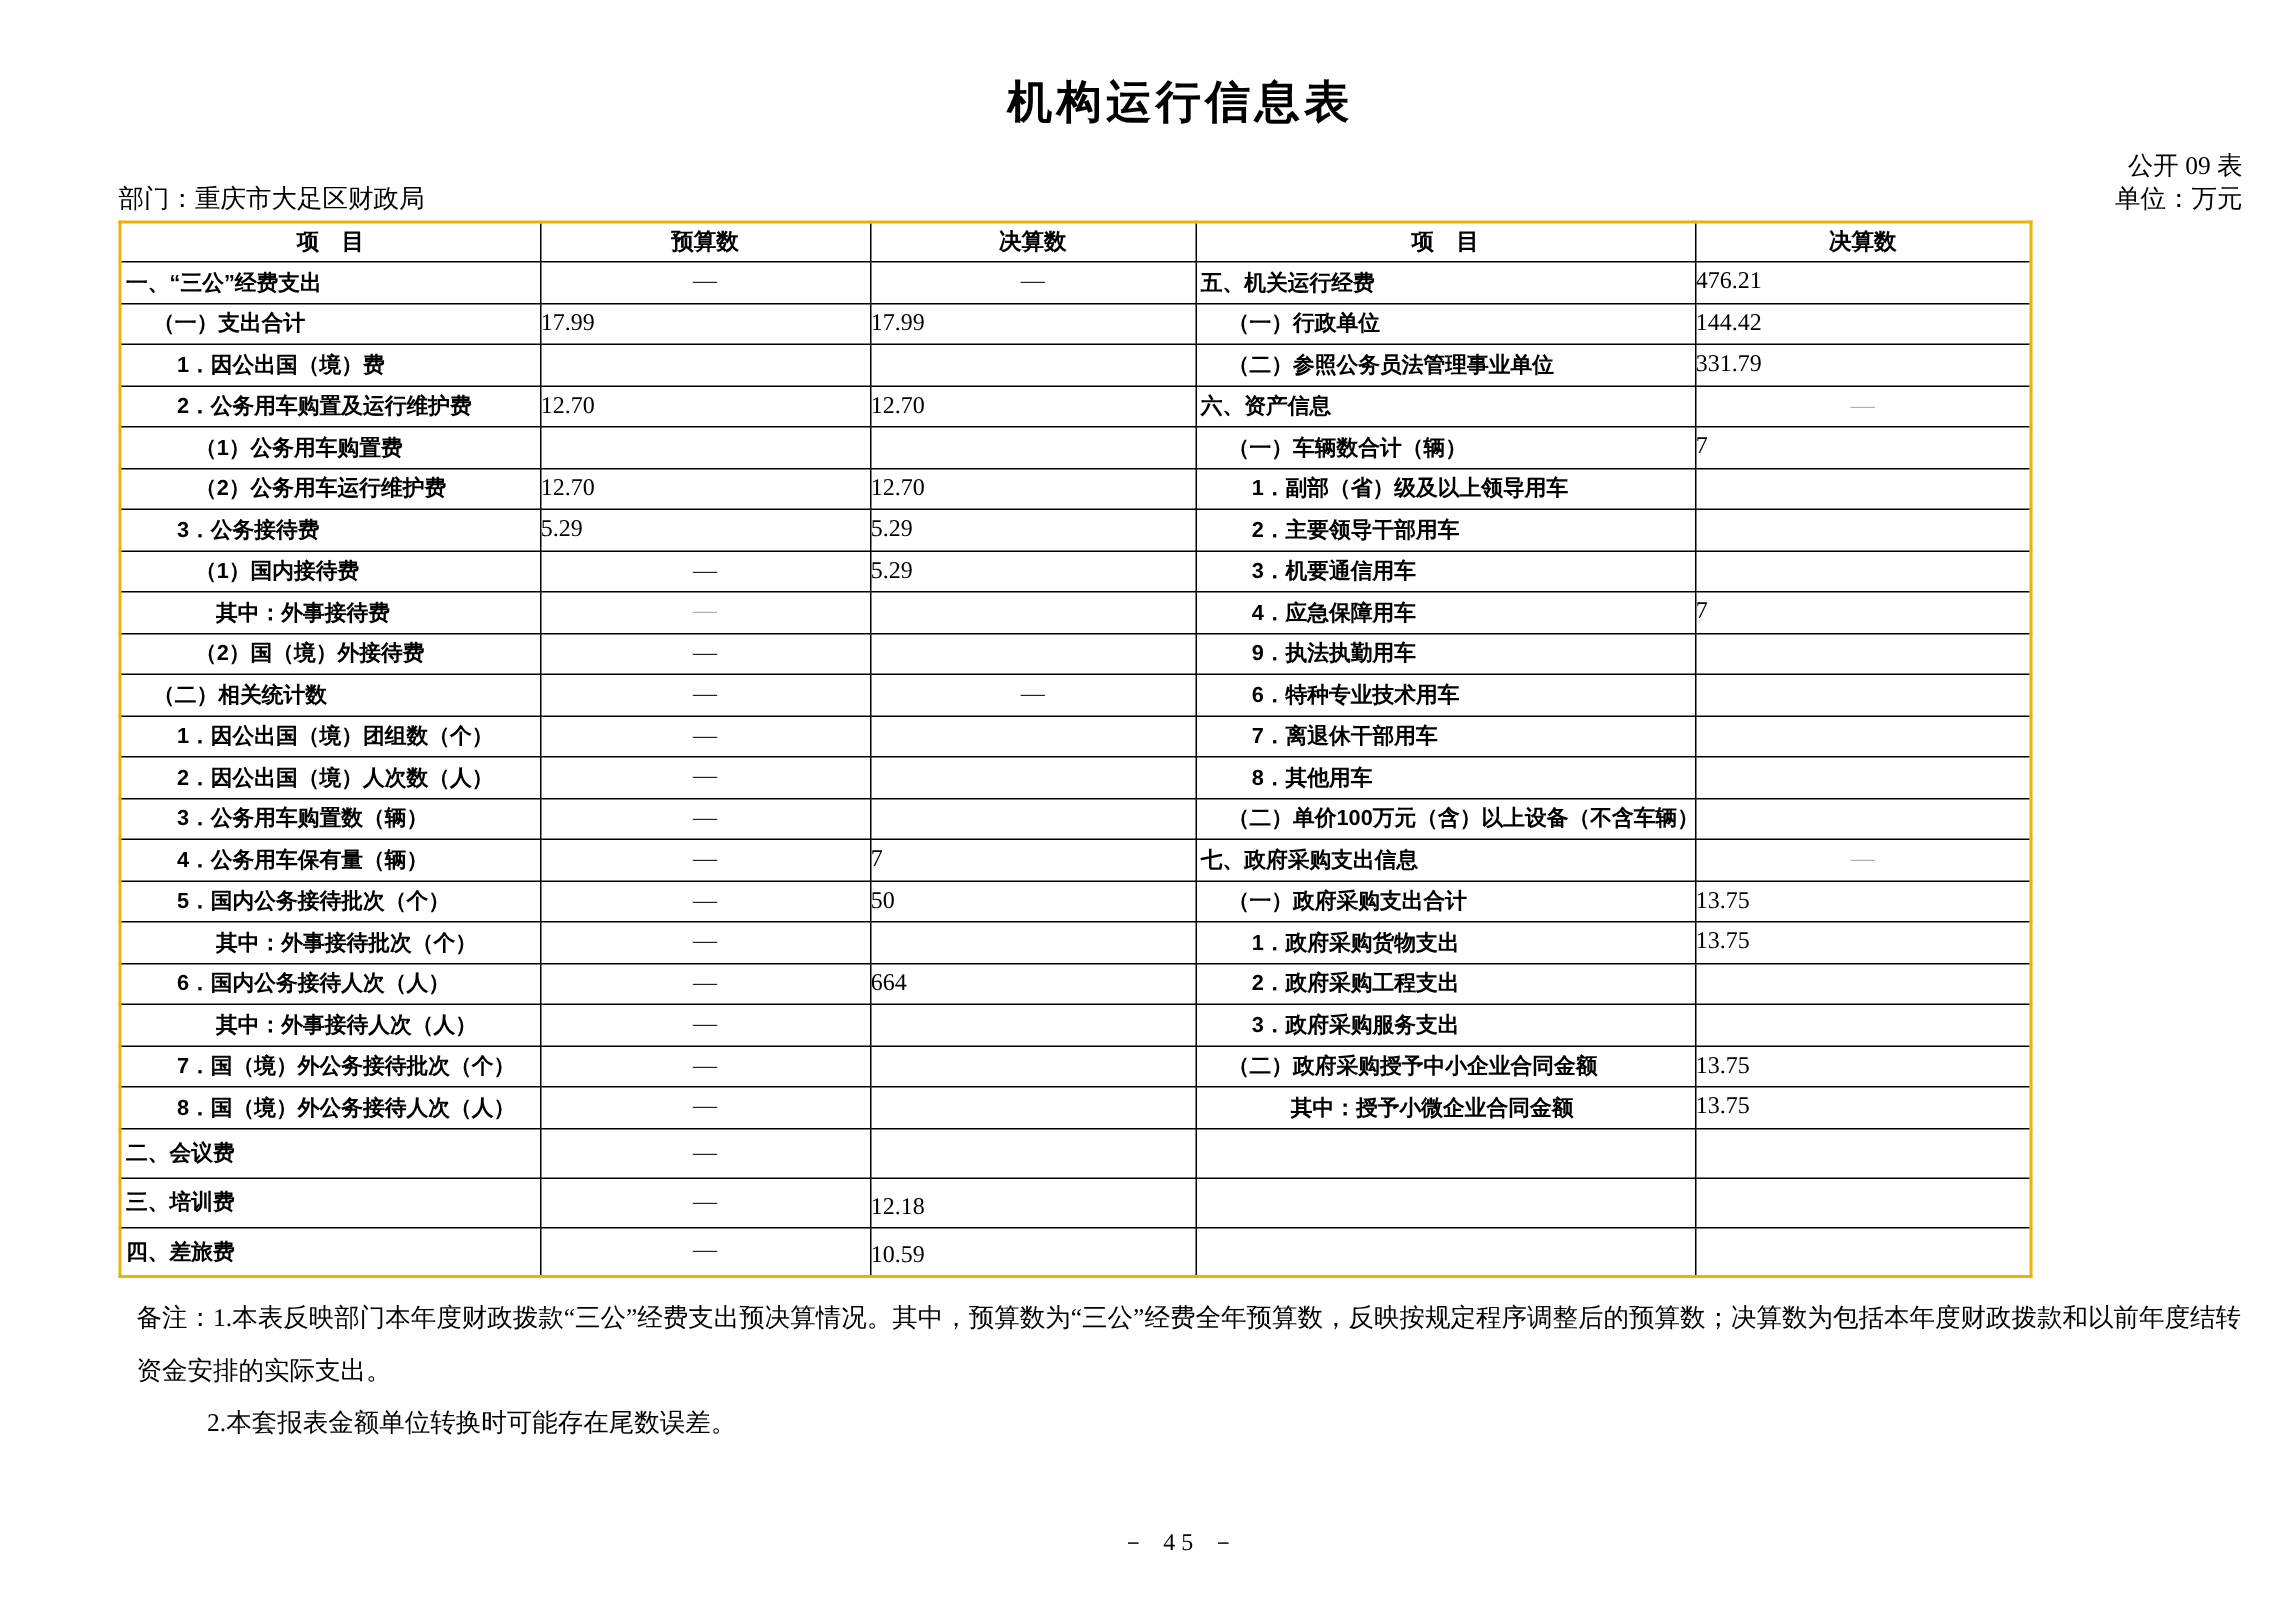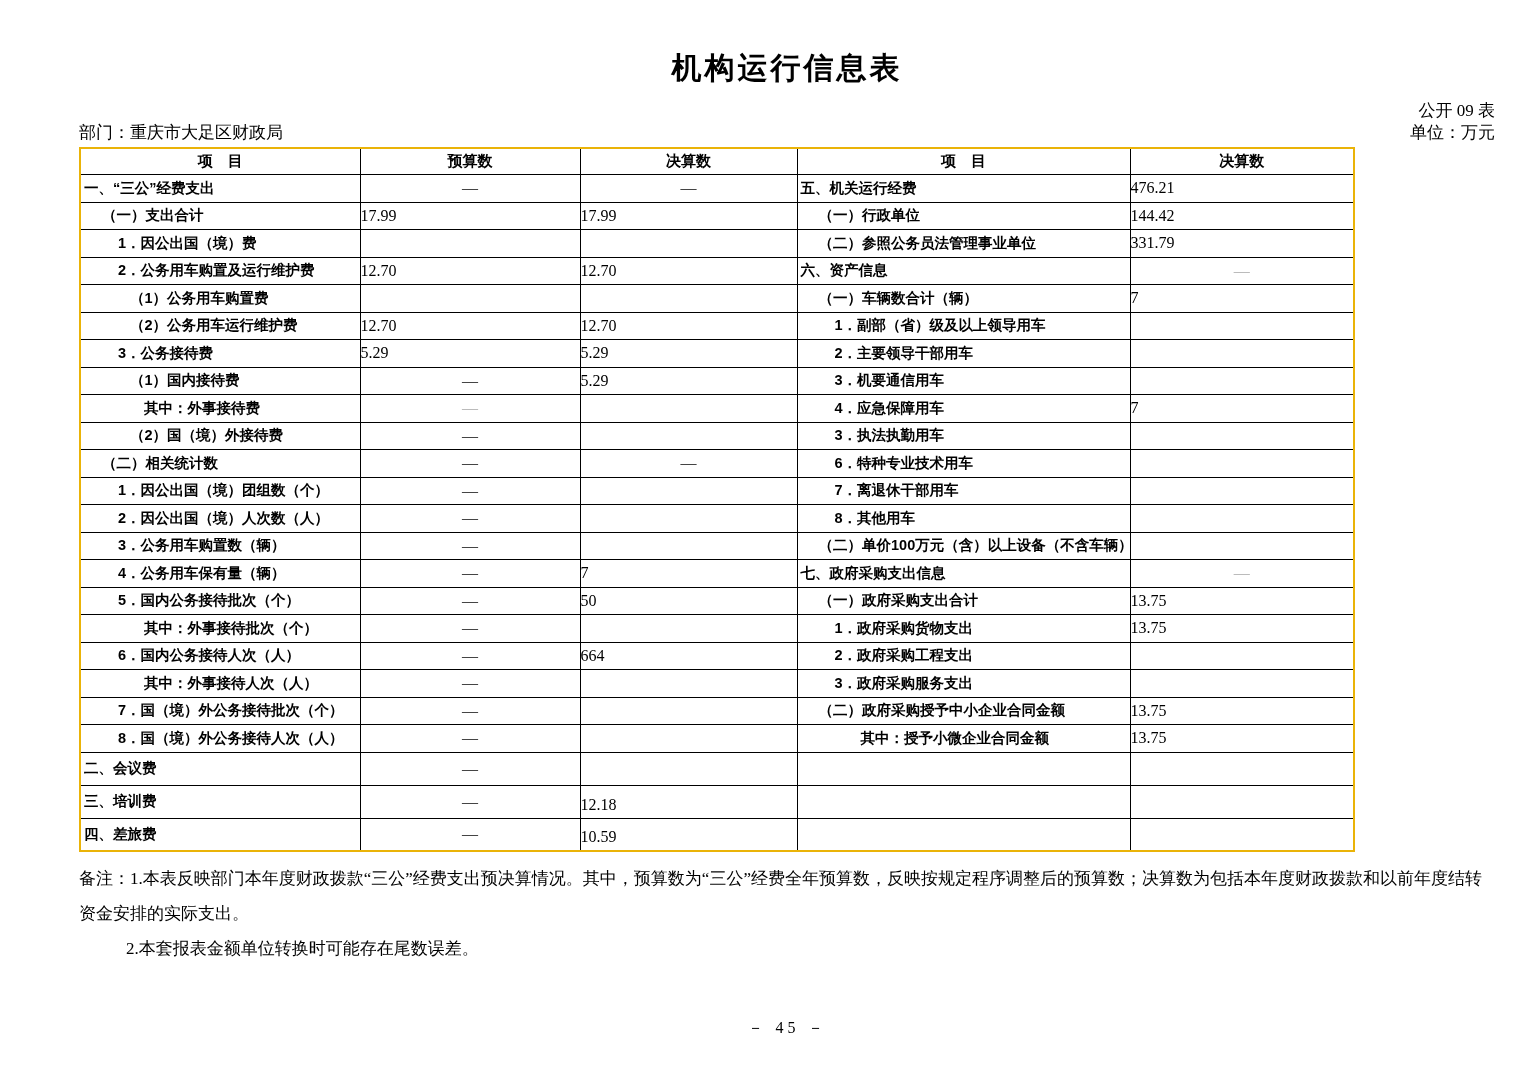"3．执法执勤用车" td.lbl { text: 3 -> 9 }
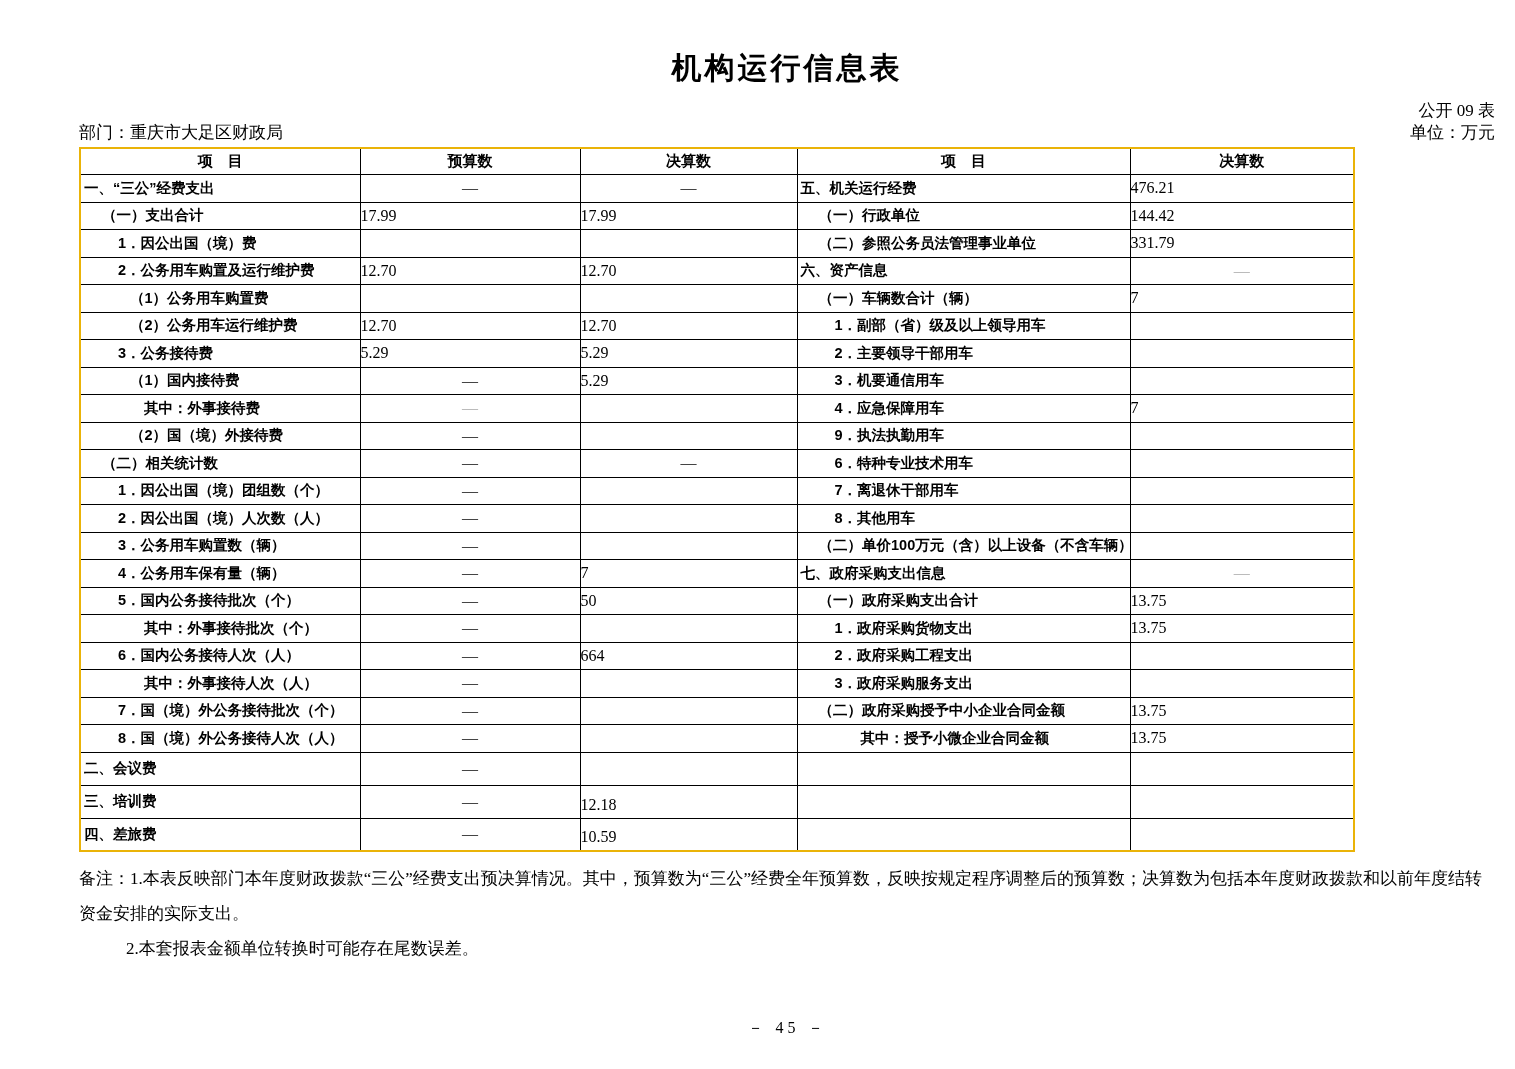"备注：1.本表反映部门本年度财政拨款“三公”经费支出预决算情况。其中，预算数为“" .note-line { margin-left: none -> 12px }
